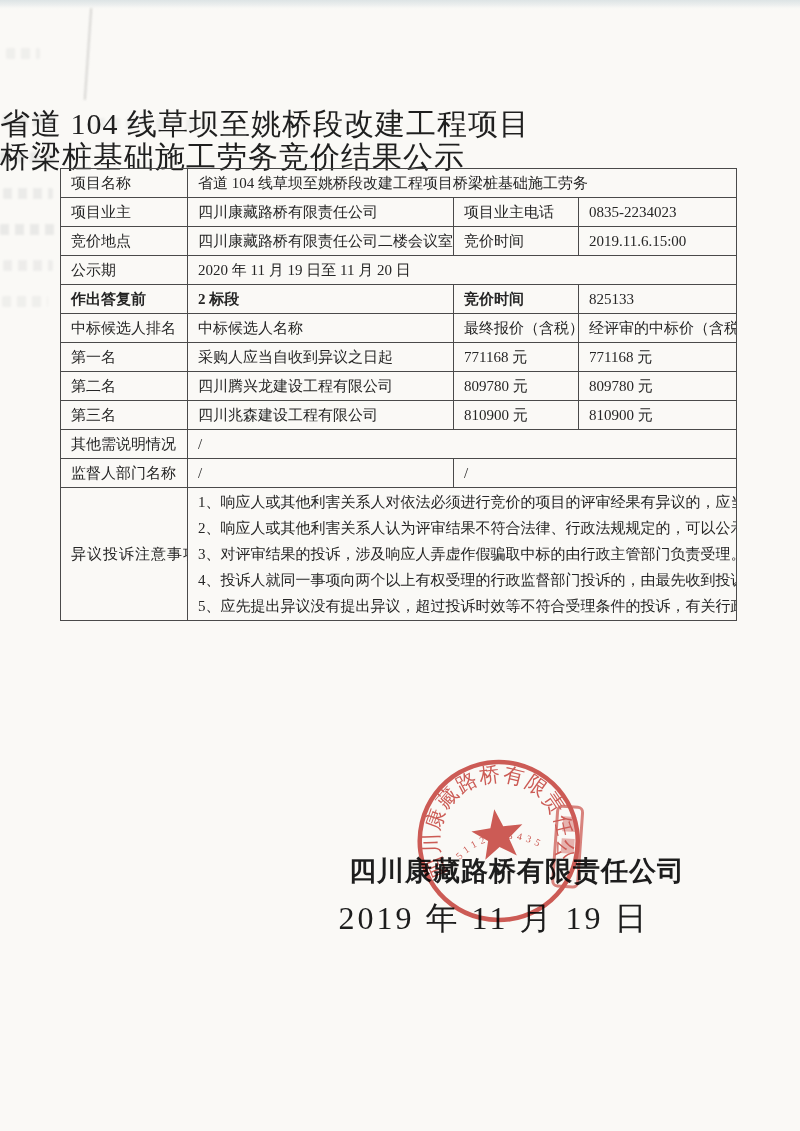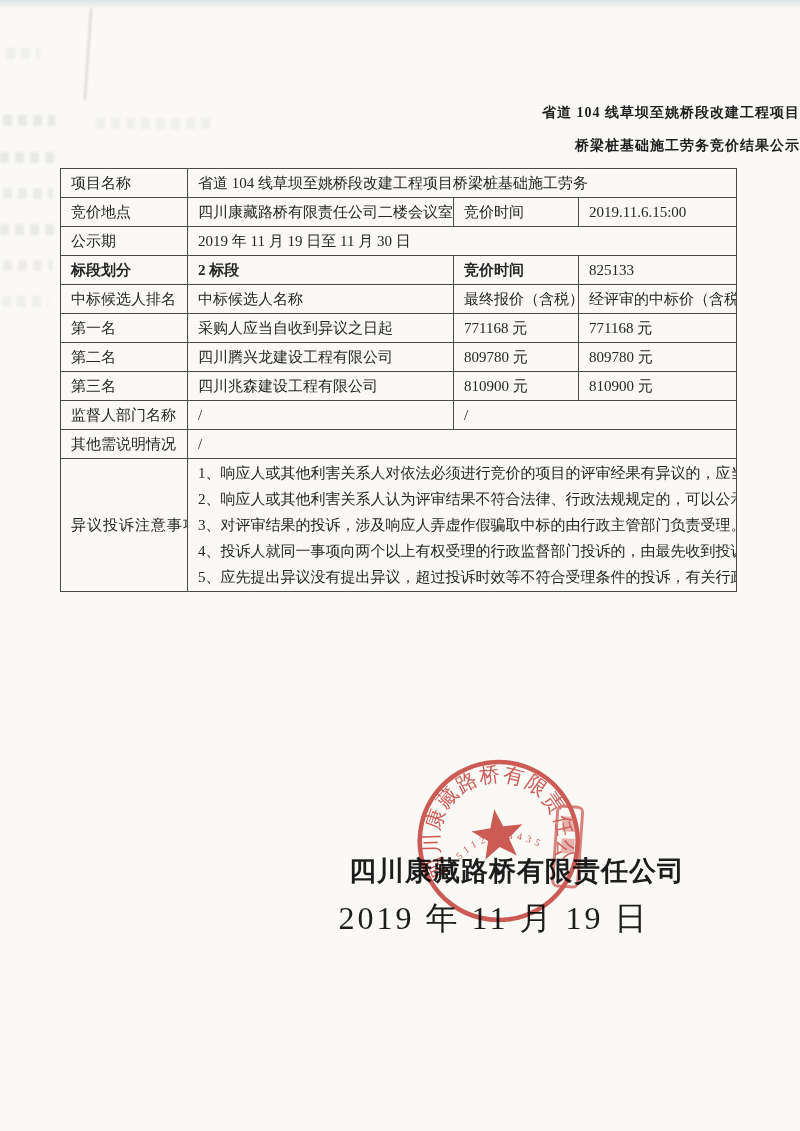"省道 104 线草坝至姚桥段改建工程项目" .title-line { font-size: 14px -> 30px; font-weight: bold -> normal; text-align: right -> left }
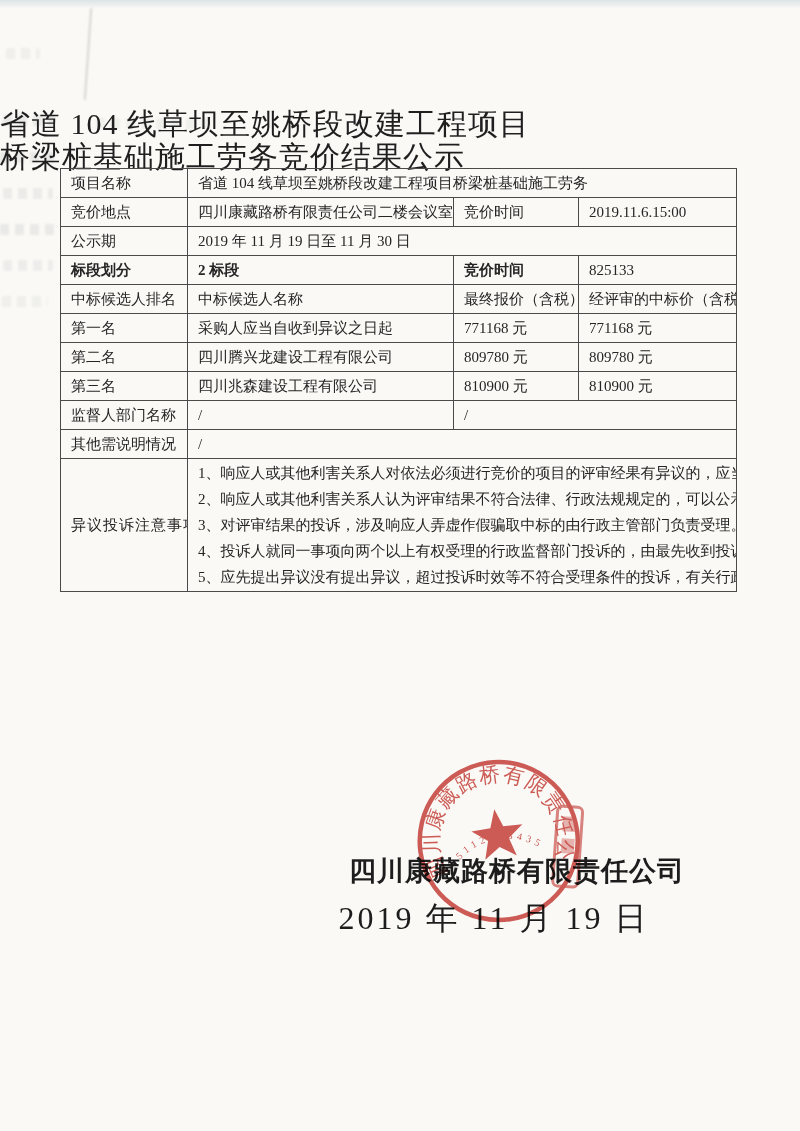"项目业主" tr { html: none -> <tr> <td>项目业主</td> <td>四川康藏路桥有限责任公司</td> <td>项目业主电话</td> <td>0835-2234023</td> </tr> }
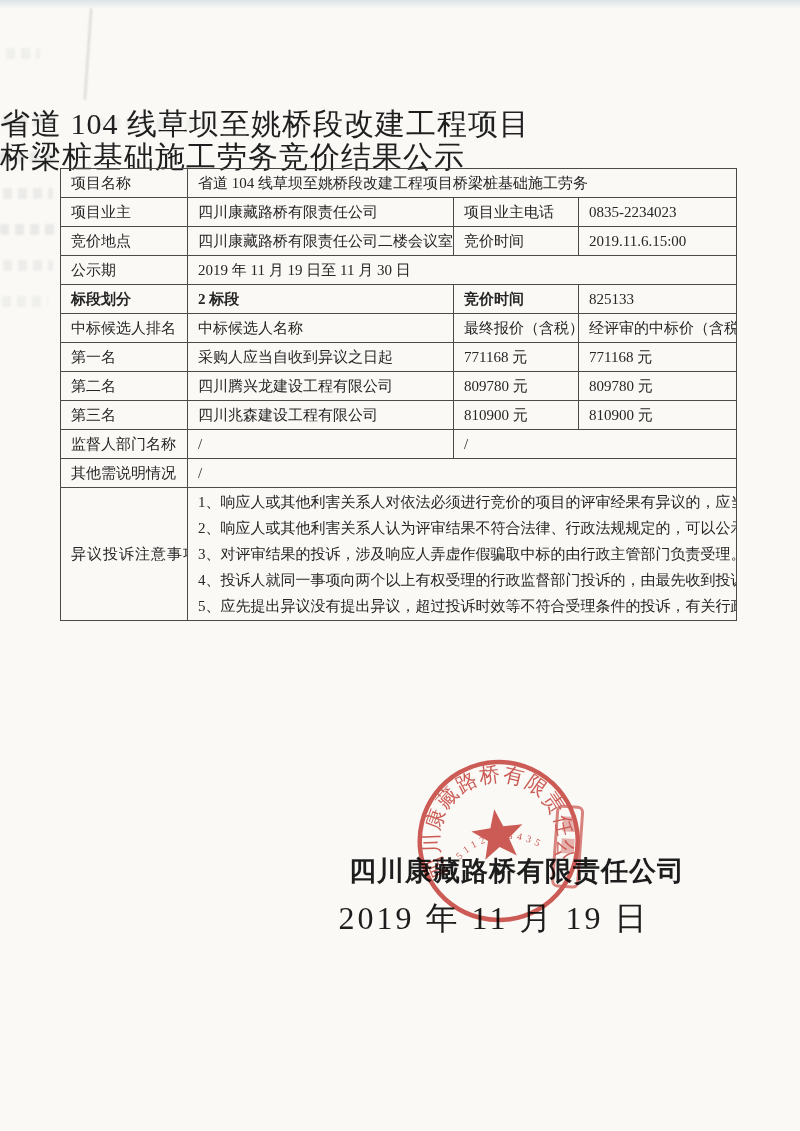"2019 年 11 月 19 日至" td { text: 2019 年 11 月 19 日至 11 月 30 -> 2020 年 11 月 19 日至 11 月 20 }
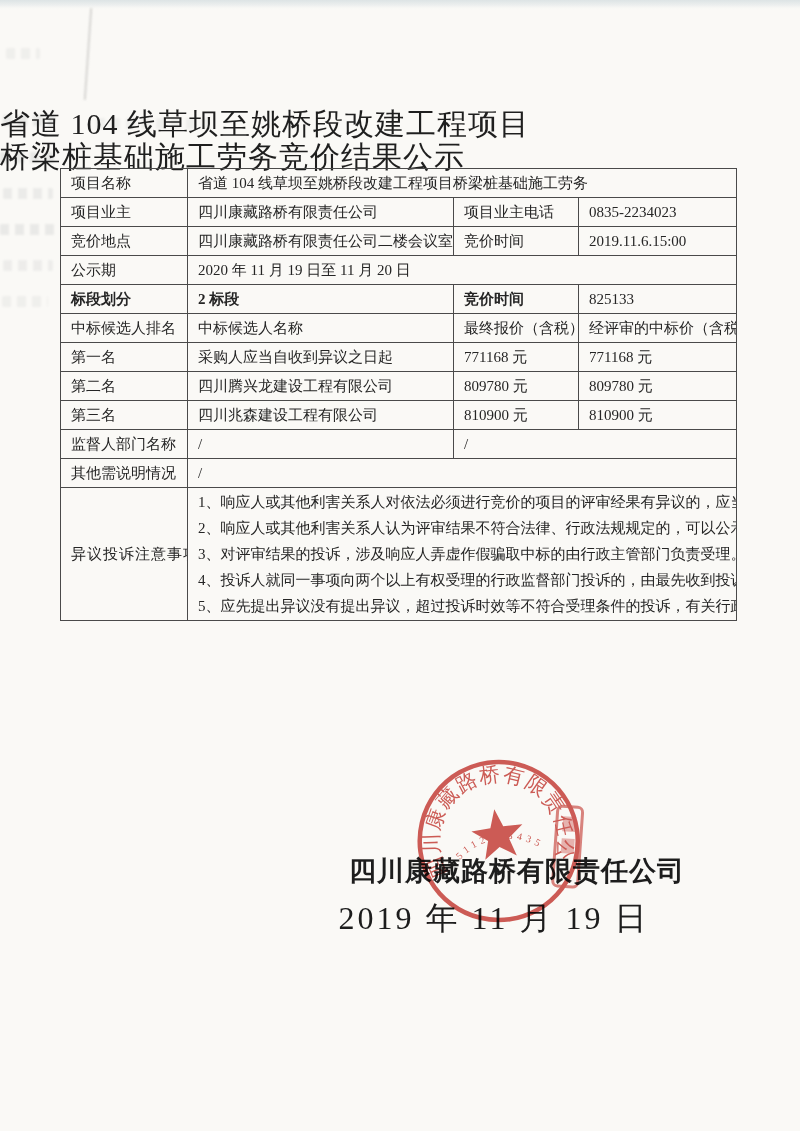"标段划分" td.lbl { text: 标段划分 -> 作出答复前 }
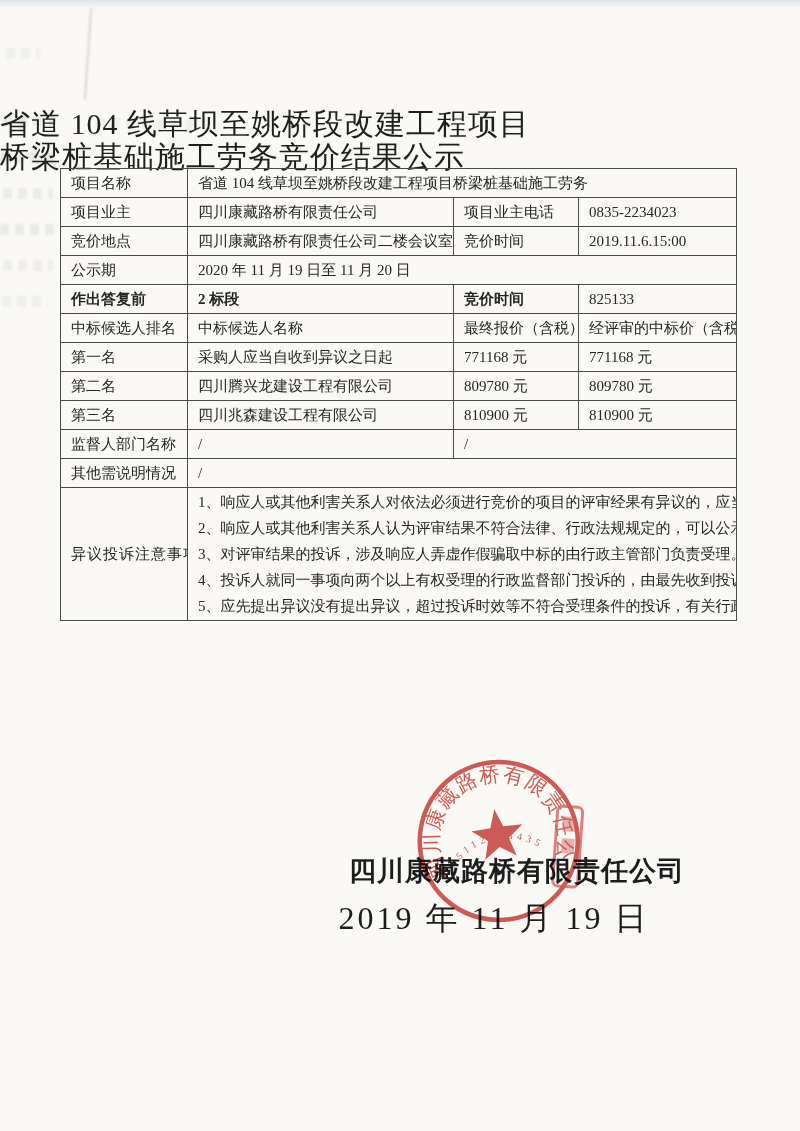"监督人部门名称" tr { order: before "其他需说明情况" -> after "其他需说明情况" }
